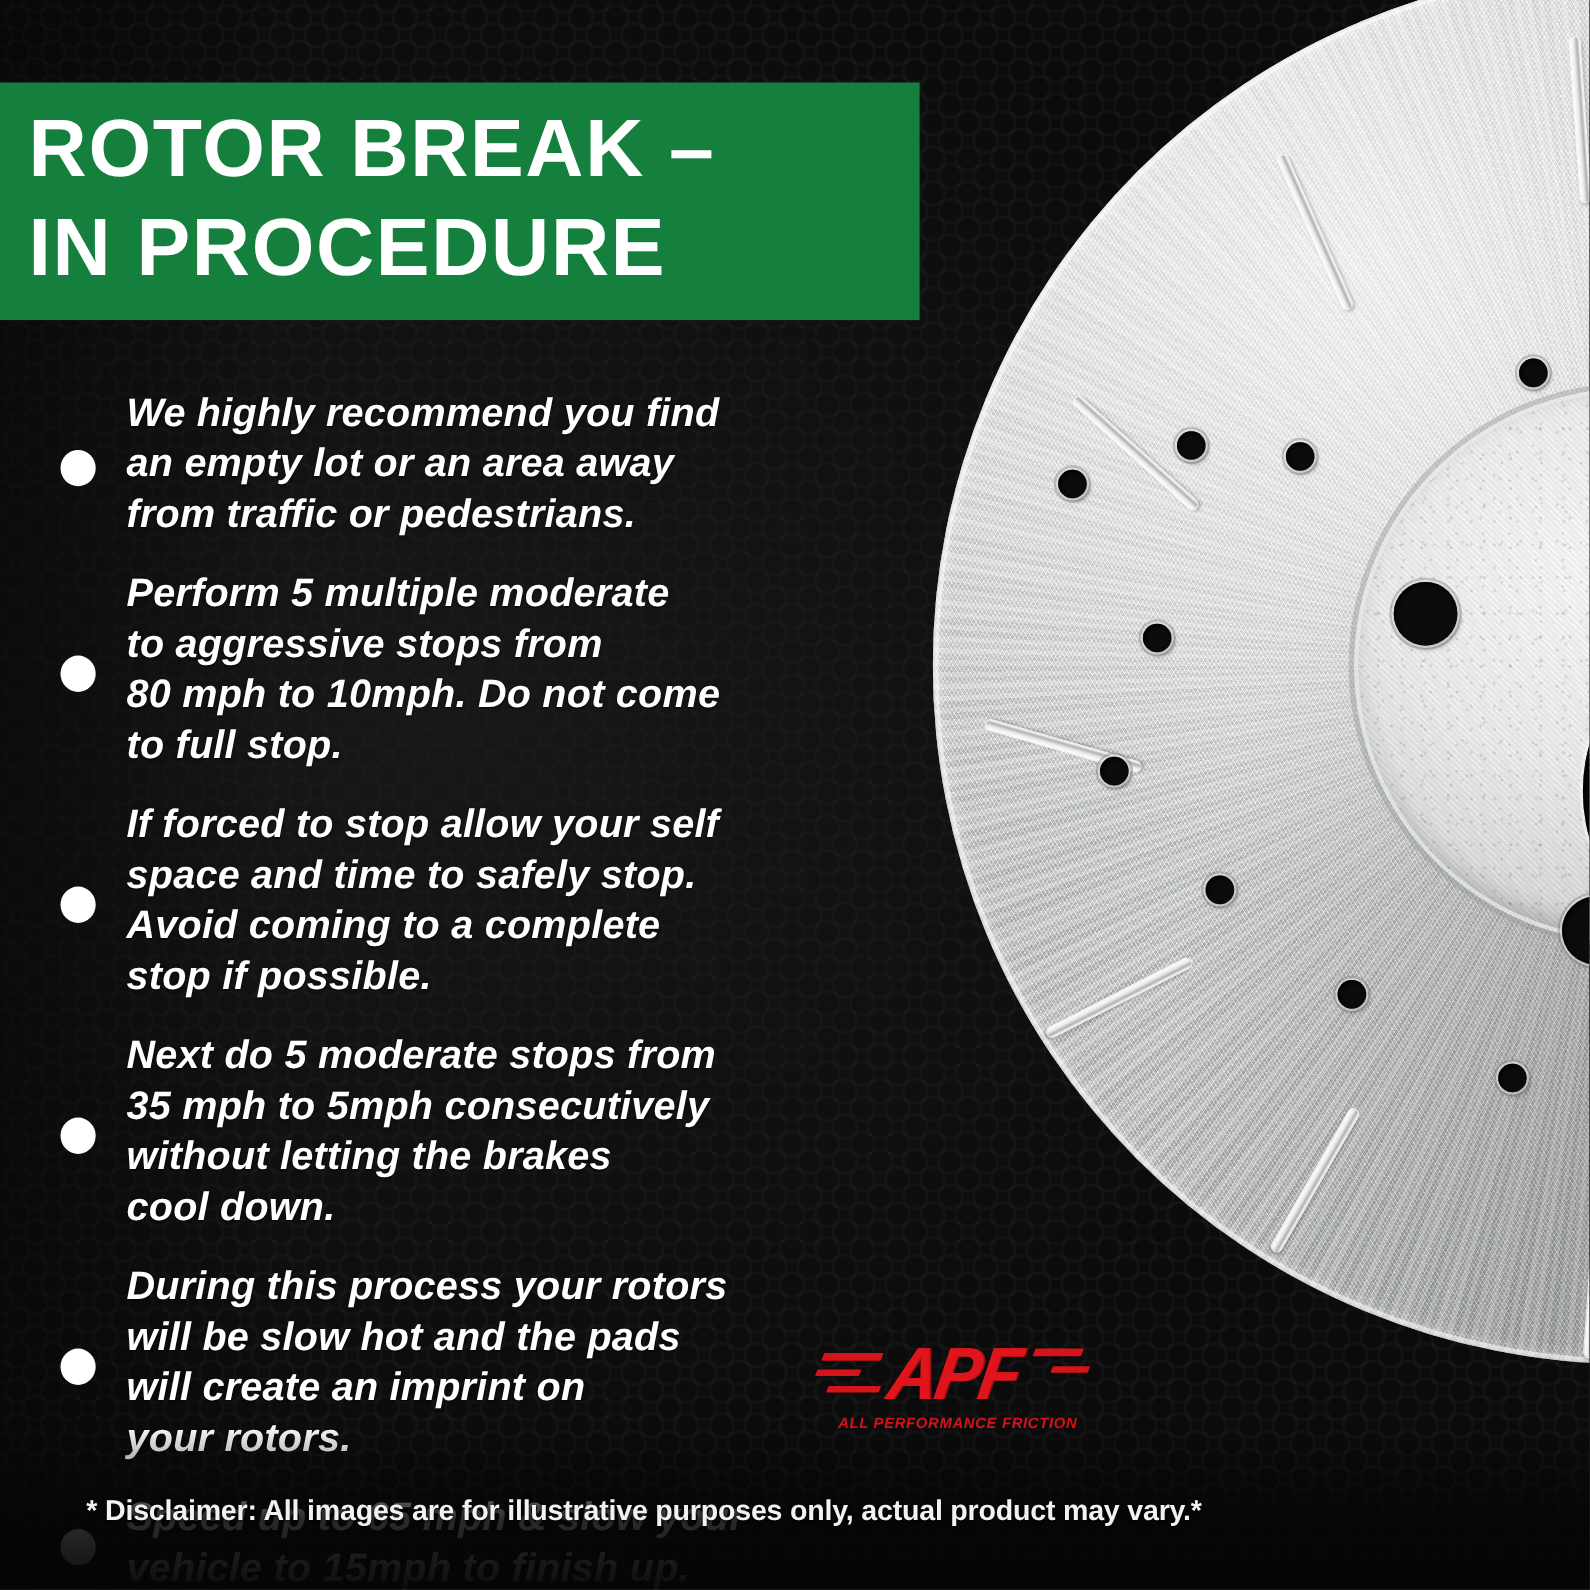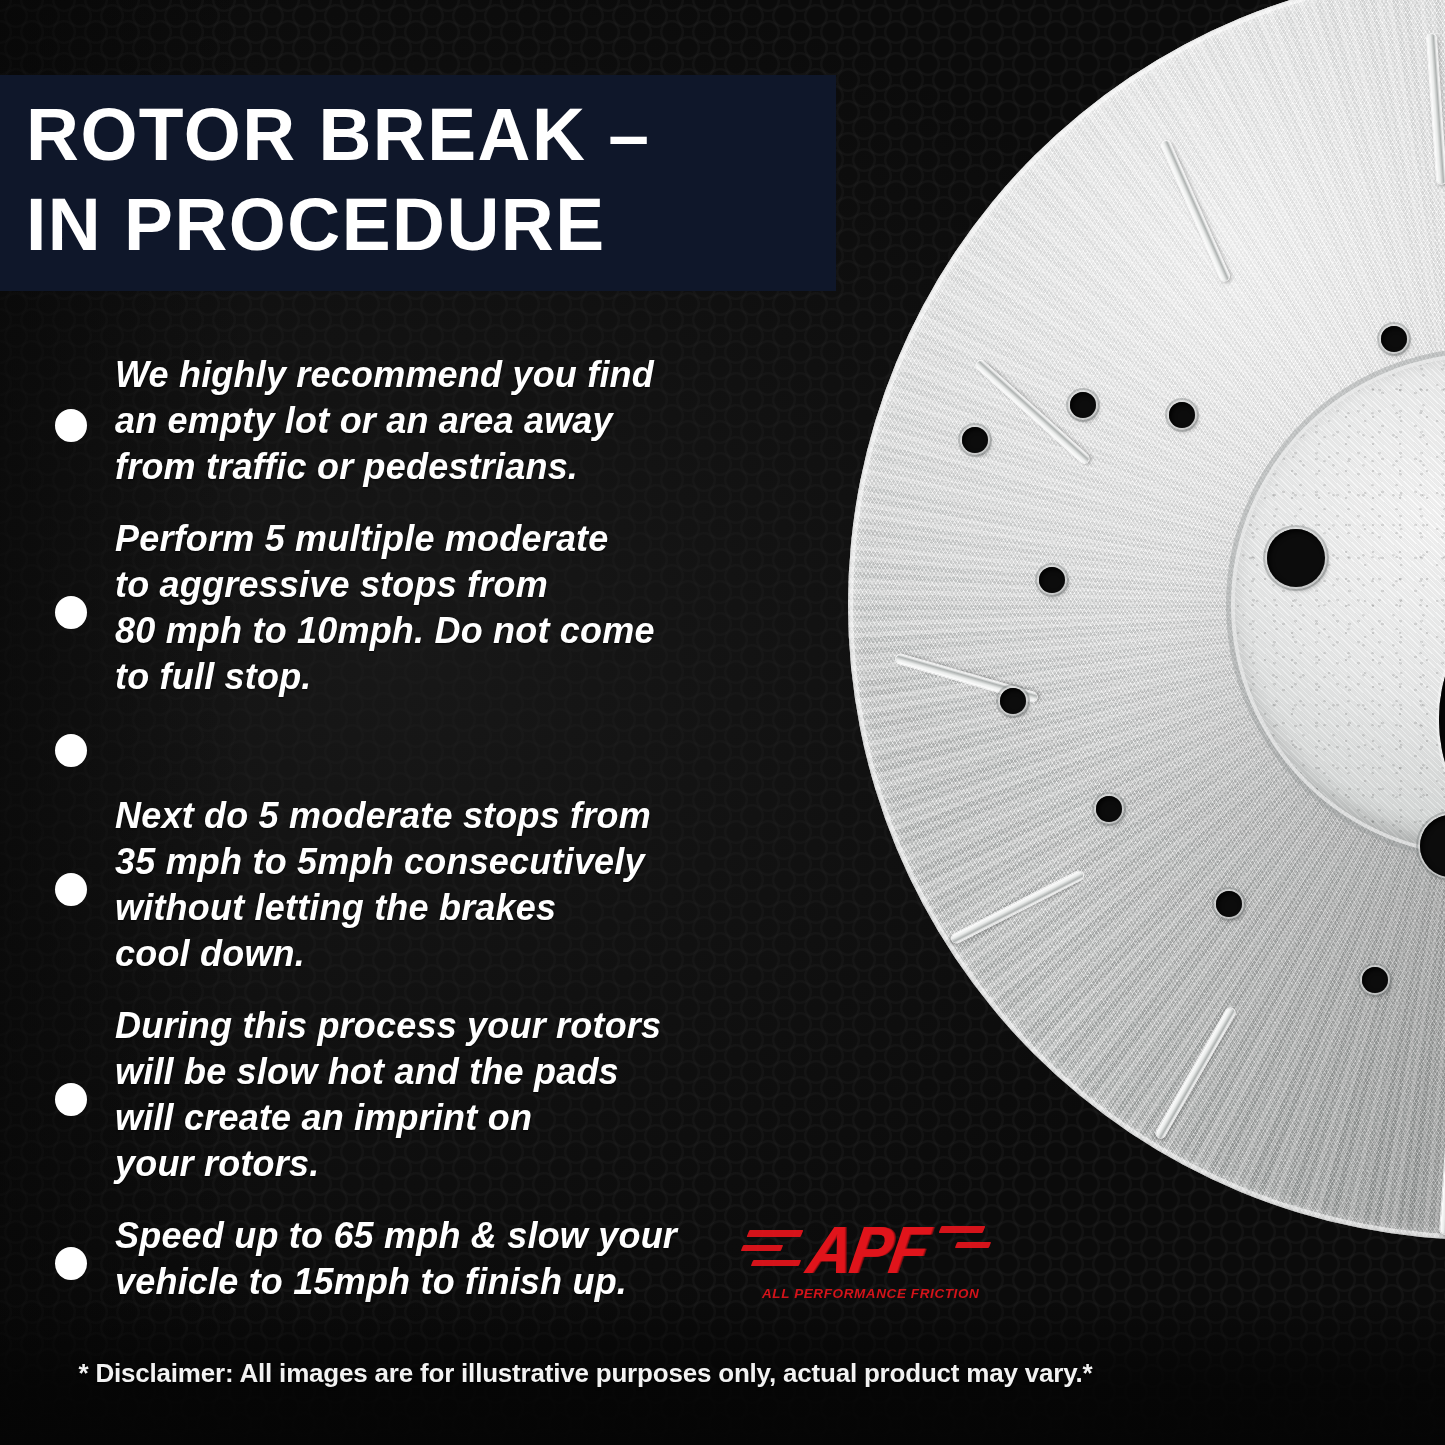"ROTOR BREAK –" .title-banner { background: #0f172a -> #15803d }
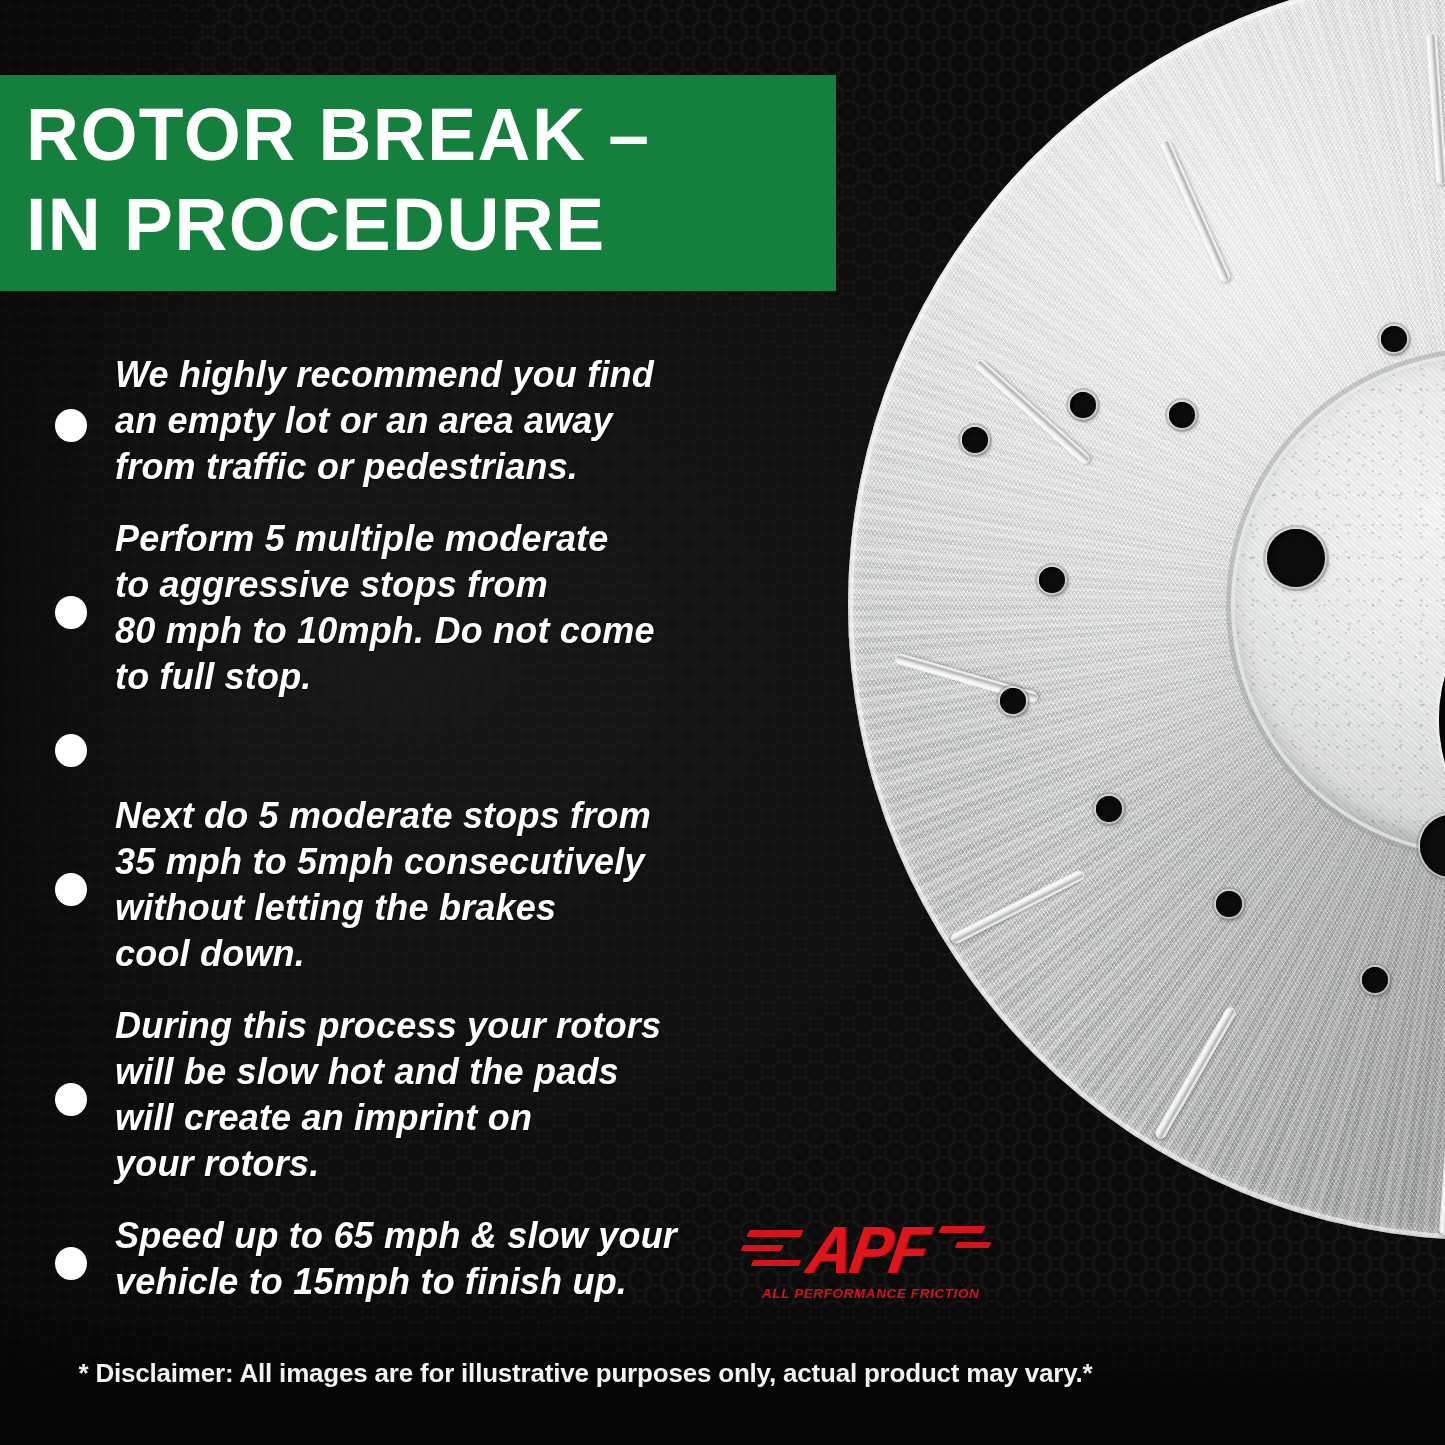"If forced to stop allow" span.bullet-text { html: none -> <span>If forced to stop allow your self space and time to safely stop. Avoid coming to a complete stop if possible.</span> }
